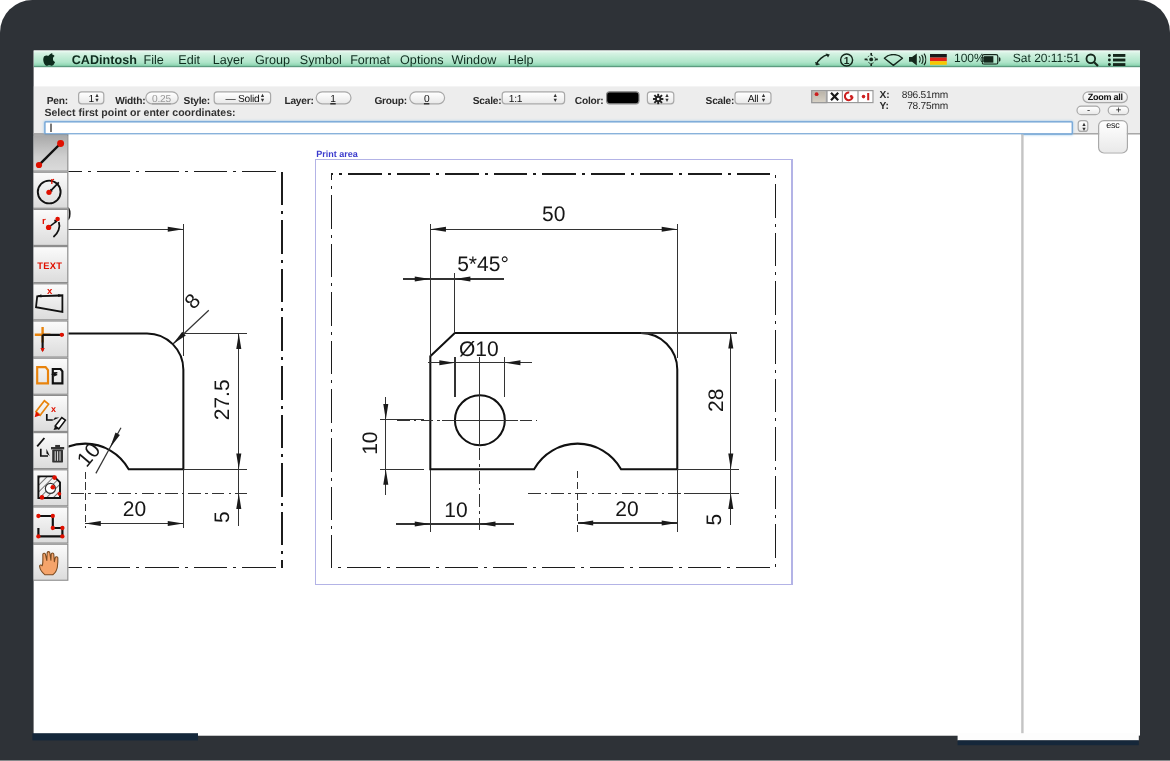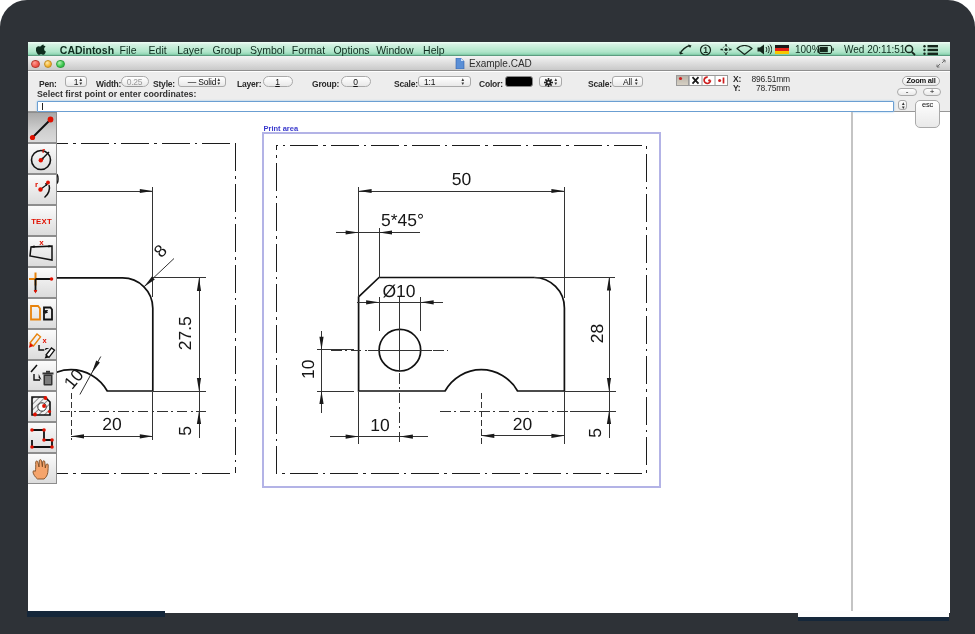"Wed 20:11:51" span { text: Wed -> Sat }
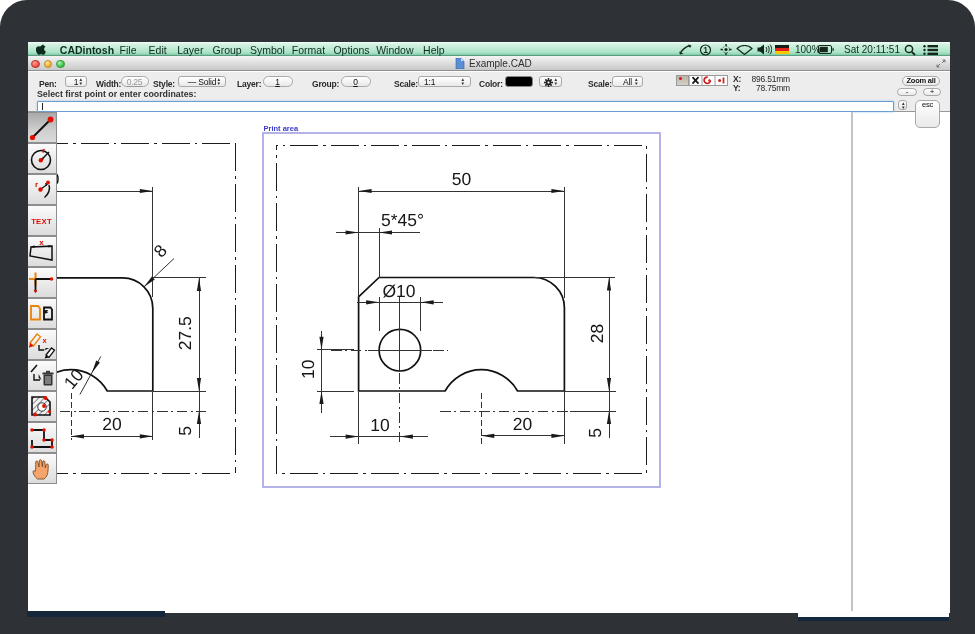"Example.CAD" div.titlebar { html: <div> <div></div> <div></div> <div></div> <svg> <path></path> <path></path> </svg> <div>Example.CAD</div> <svg> <path></path> </svg> </div> -> none }
